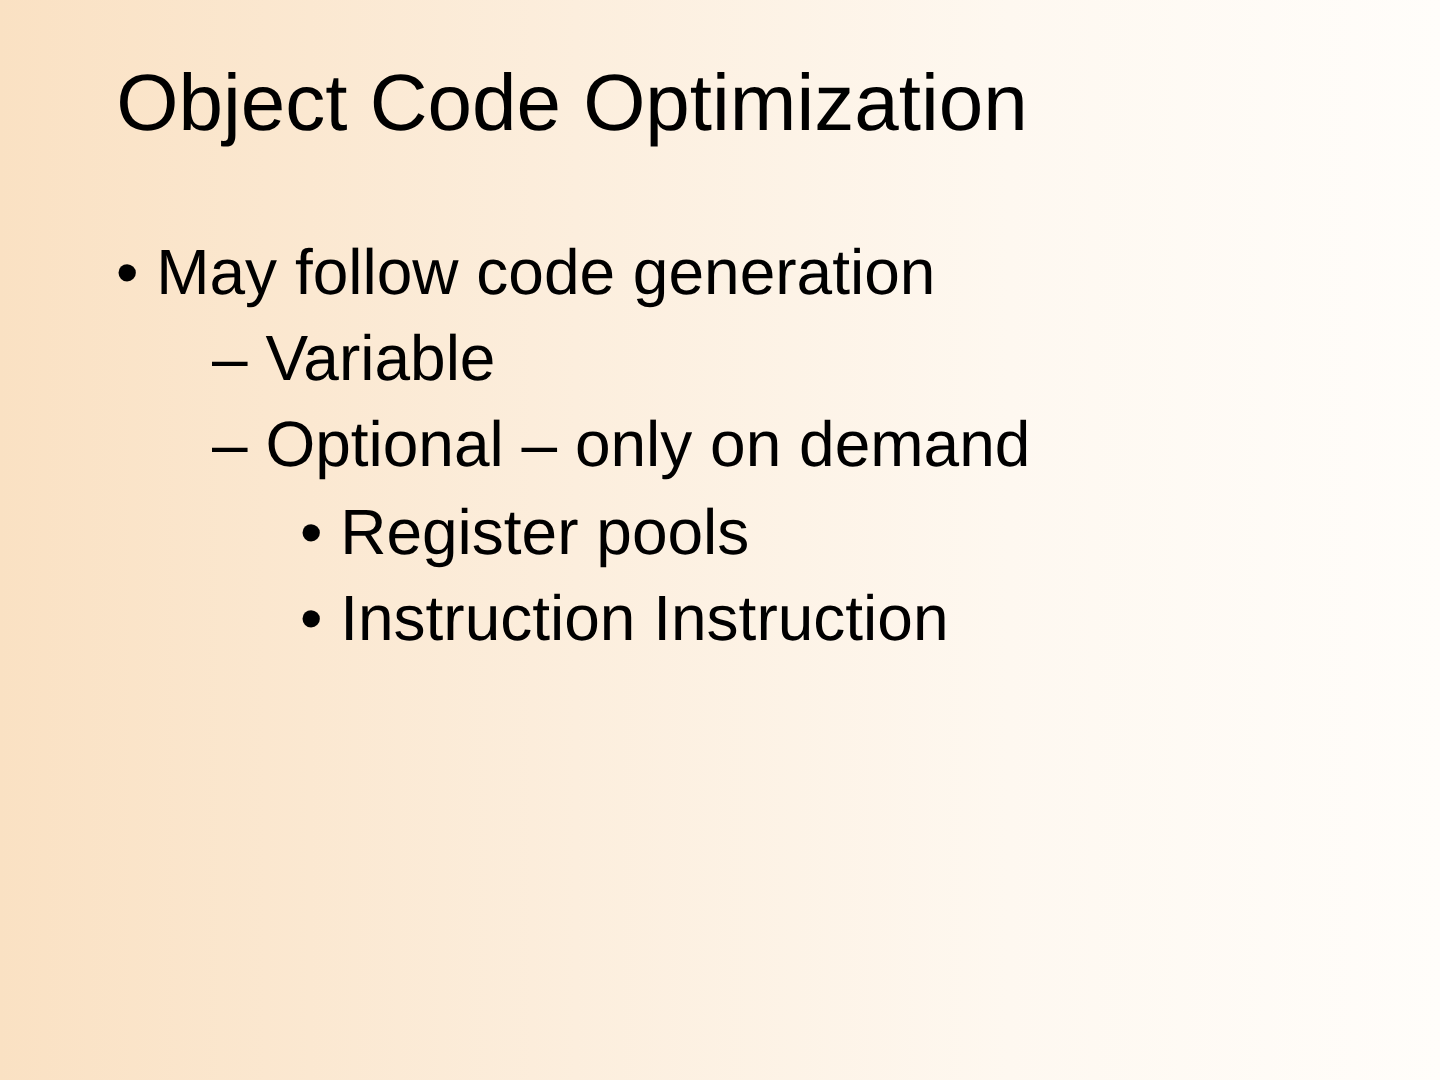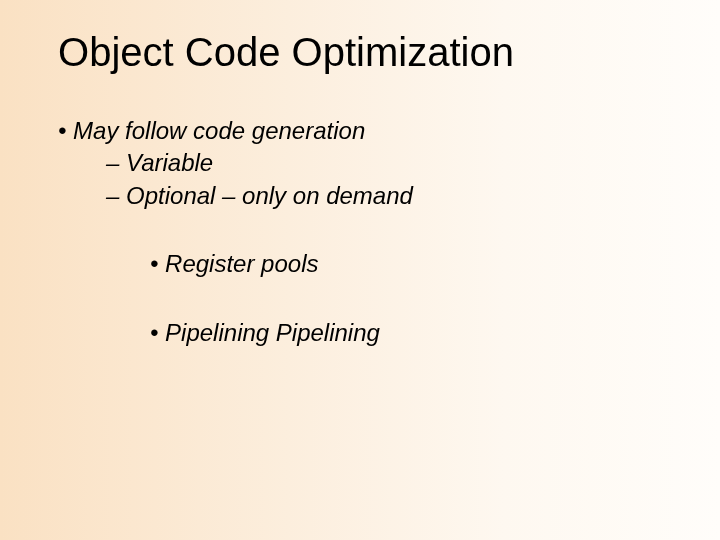"May follow code generation" .content { font-size: 24px -> 32px; font-style: italic -> none }
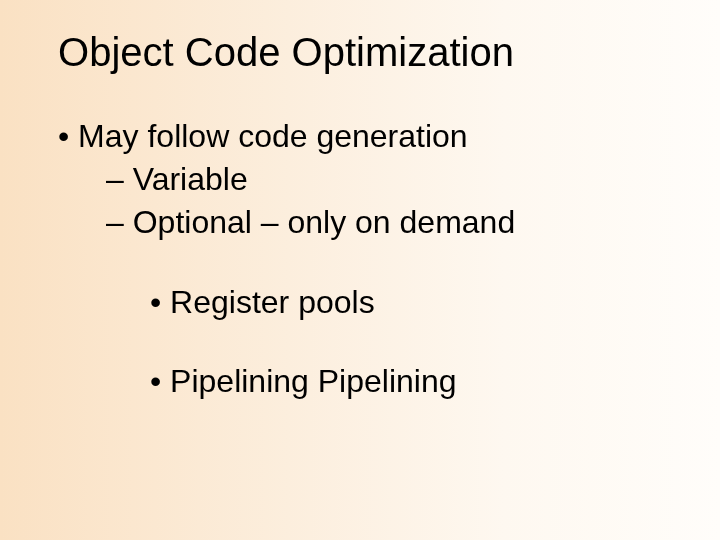"Register pools" .lvl3 { margin-top: 36px -> none }
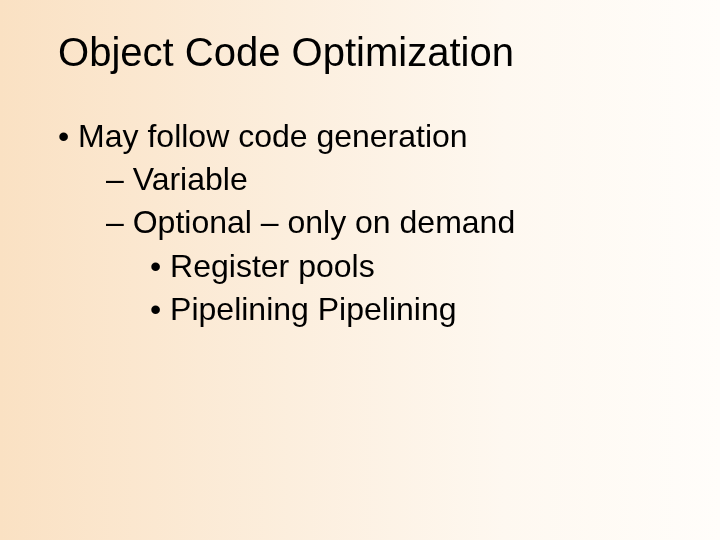"Pipelining Pipelining" span { text: Pipelining Pipelining -> Instruction Instruction }
